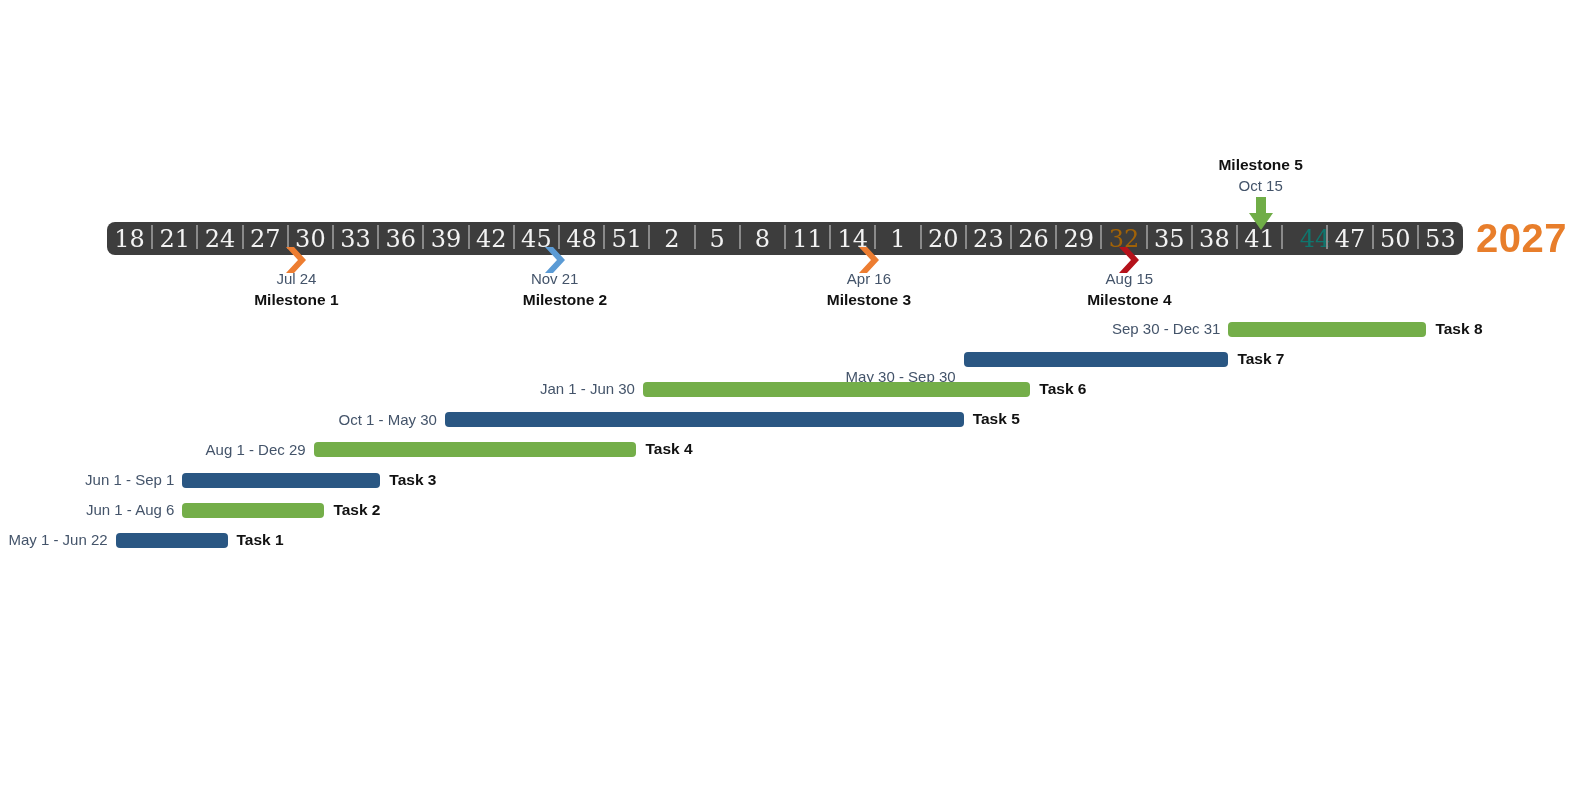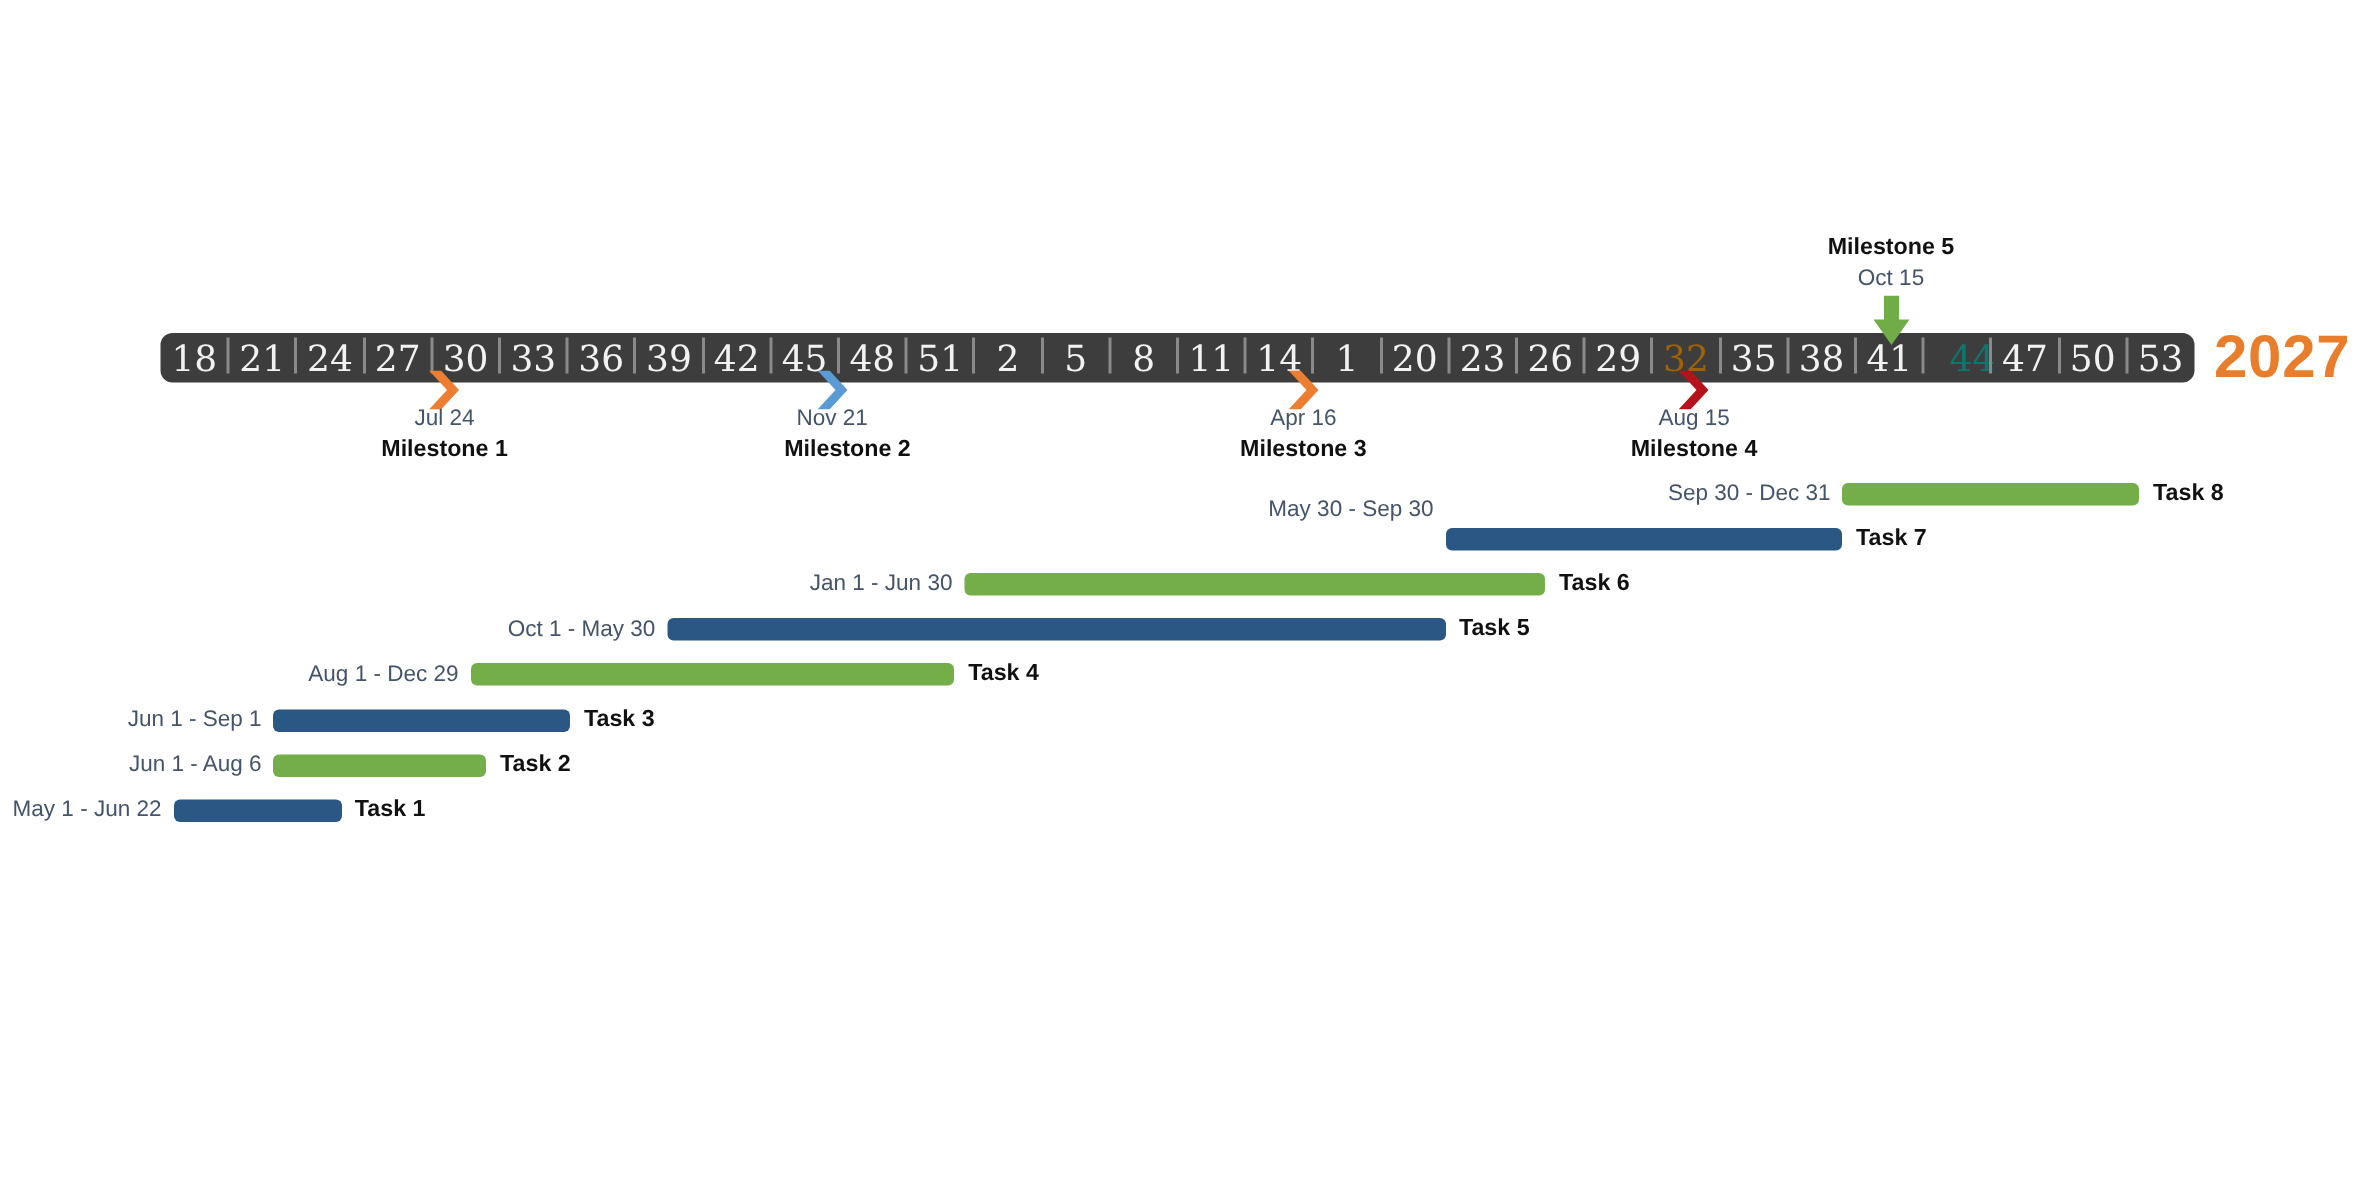"May 30 - Sep 30" div.t-date { top: 331px -> 368px }
